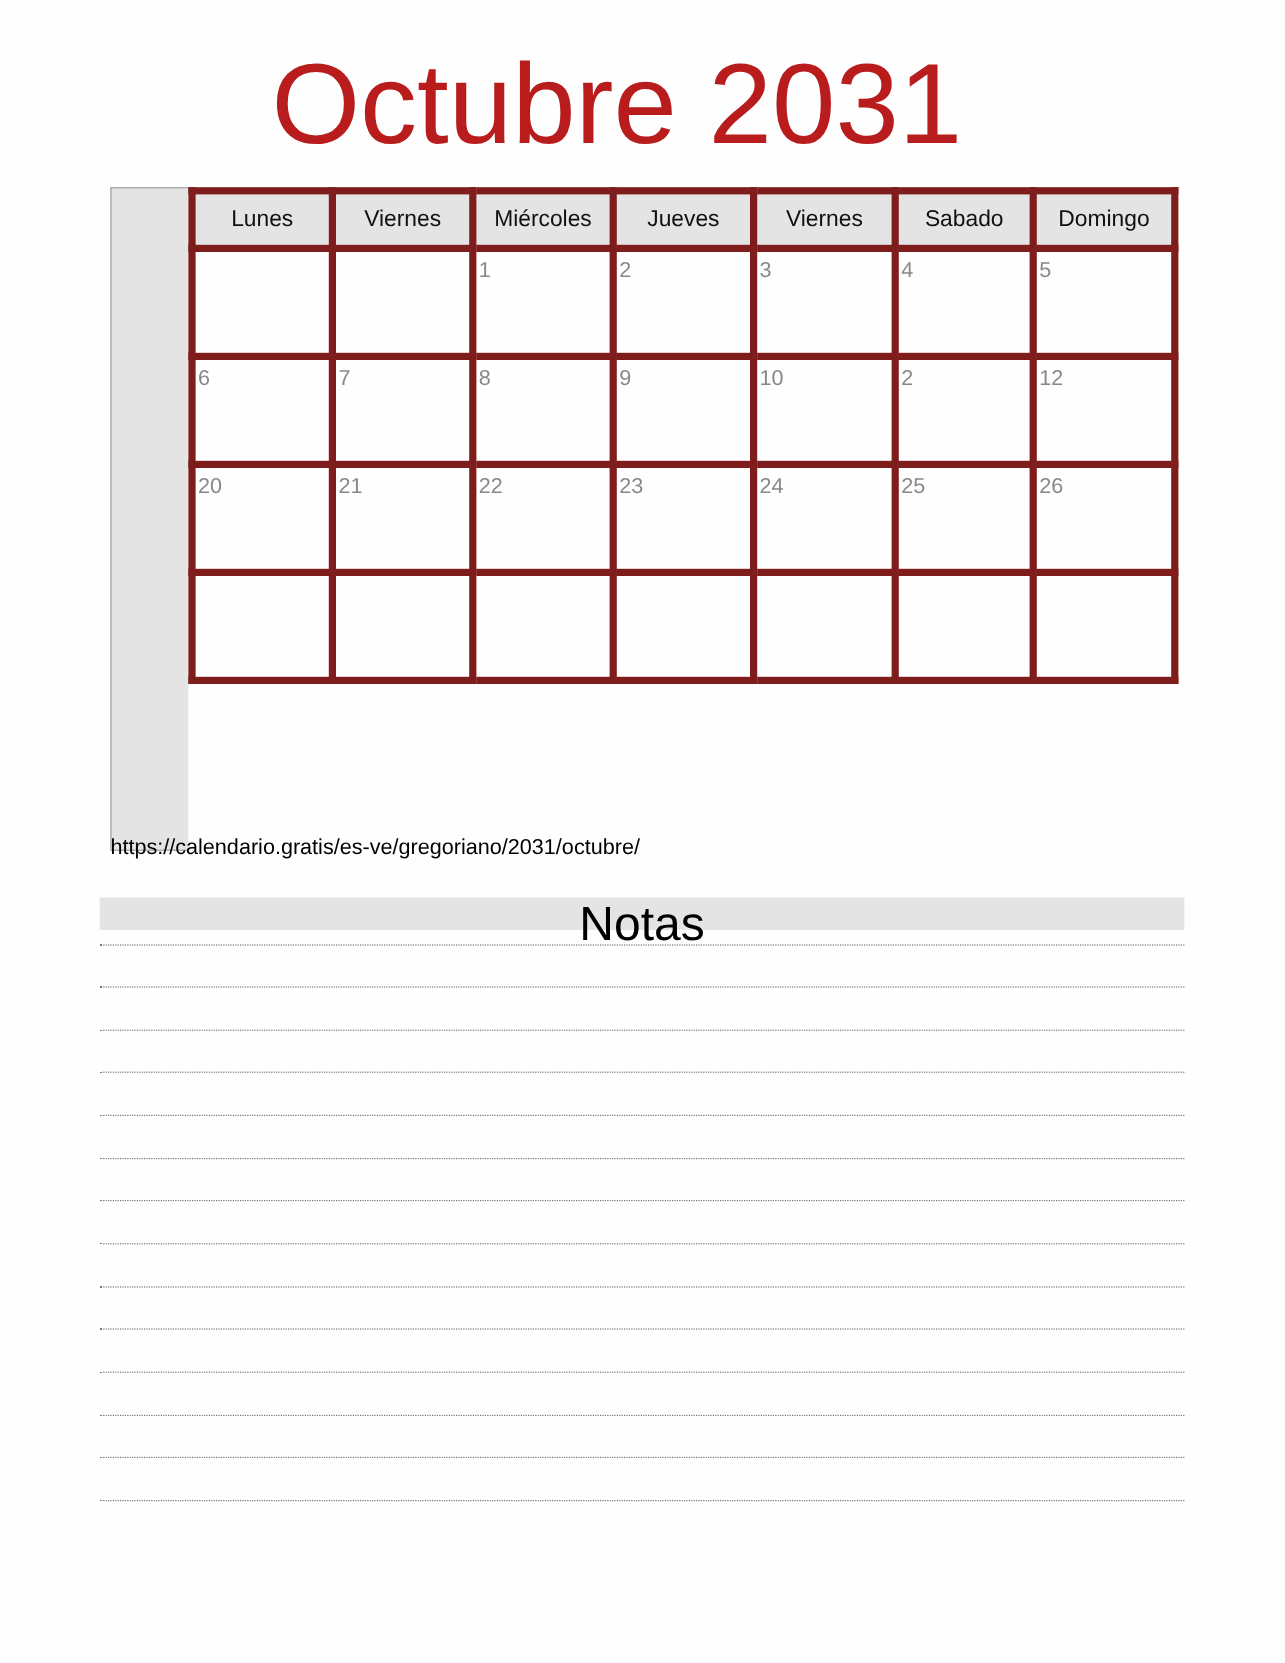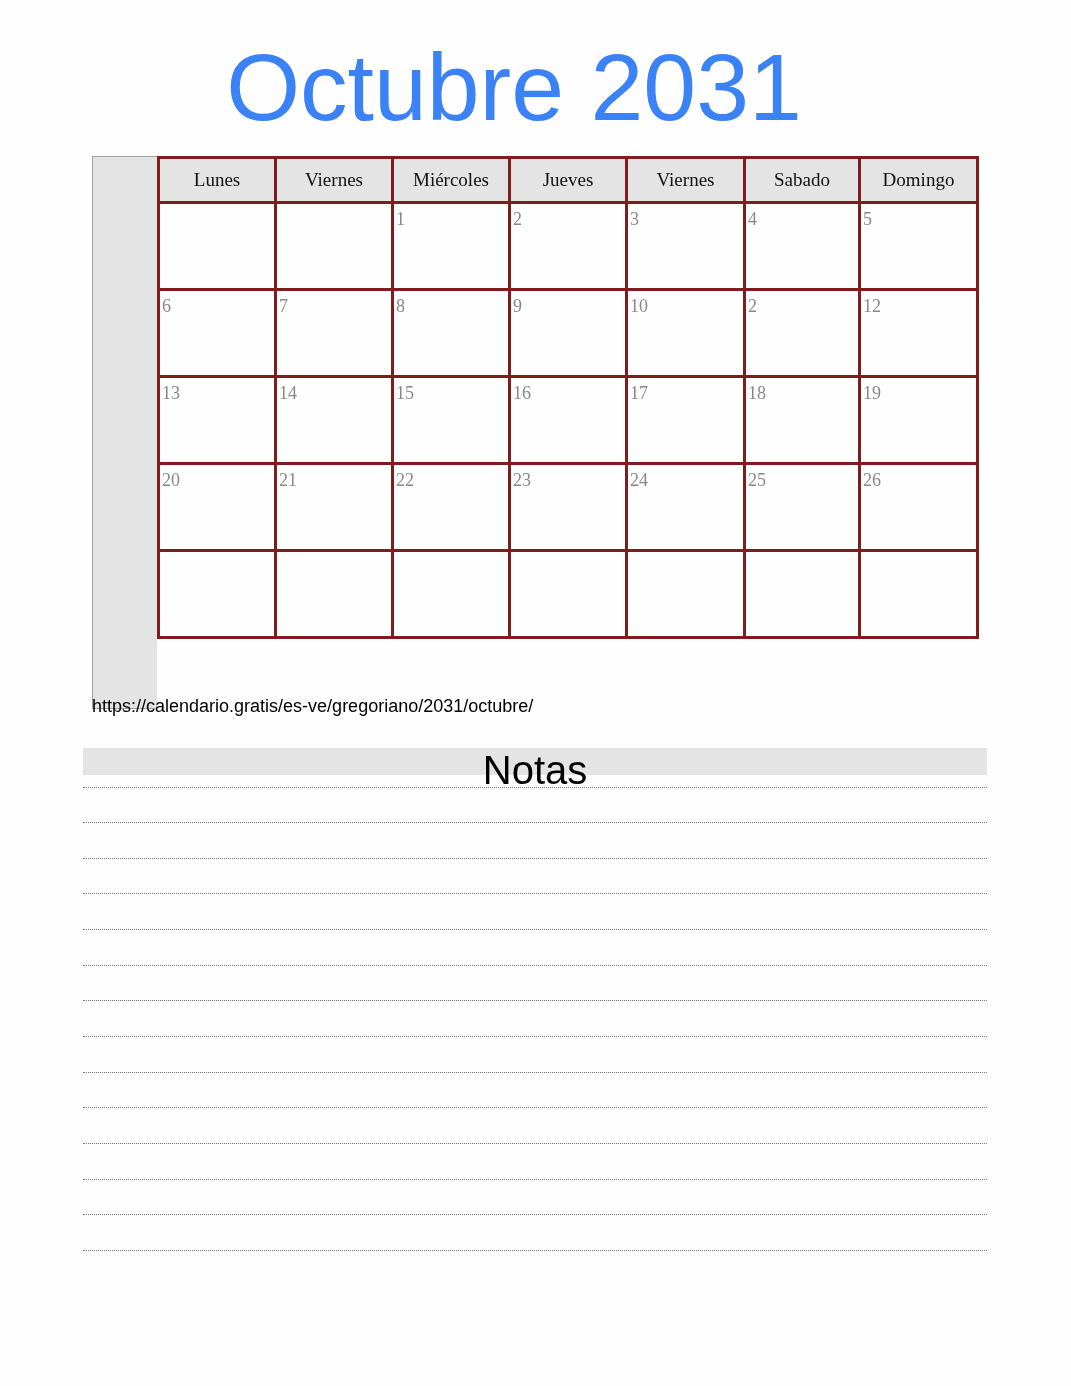"Octubre 2031" .title { color: #3b82f6 -> #b91c1c }
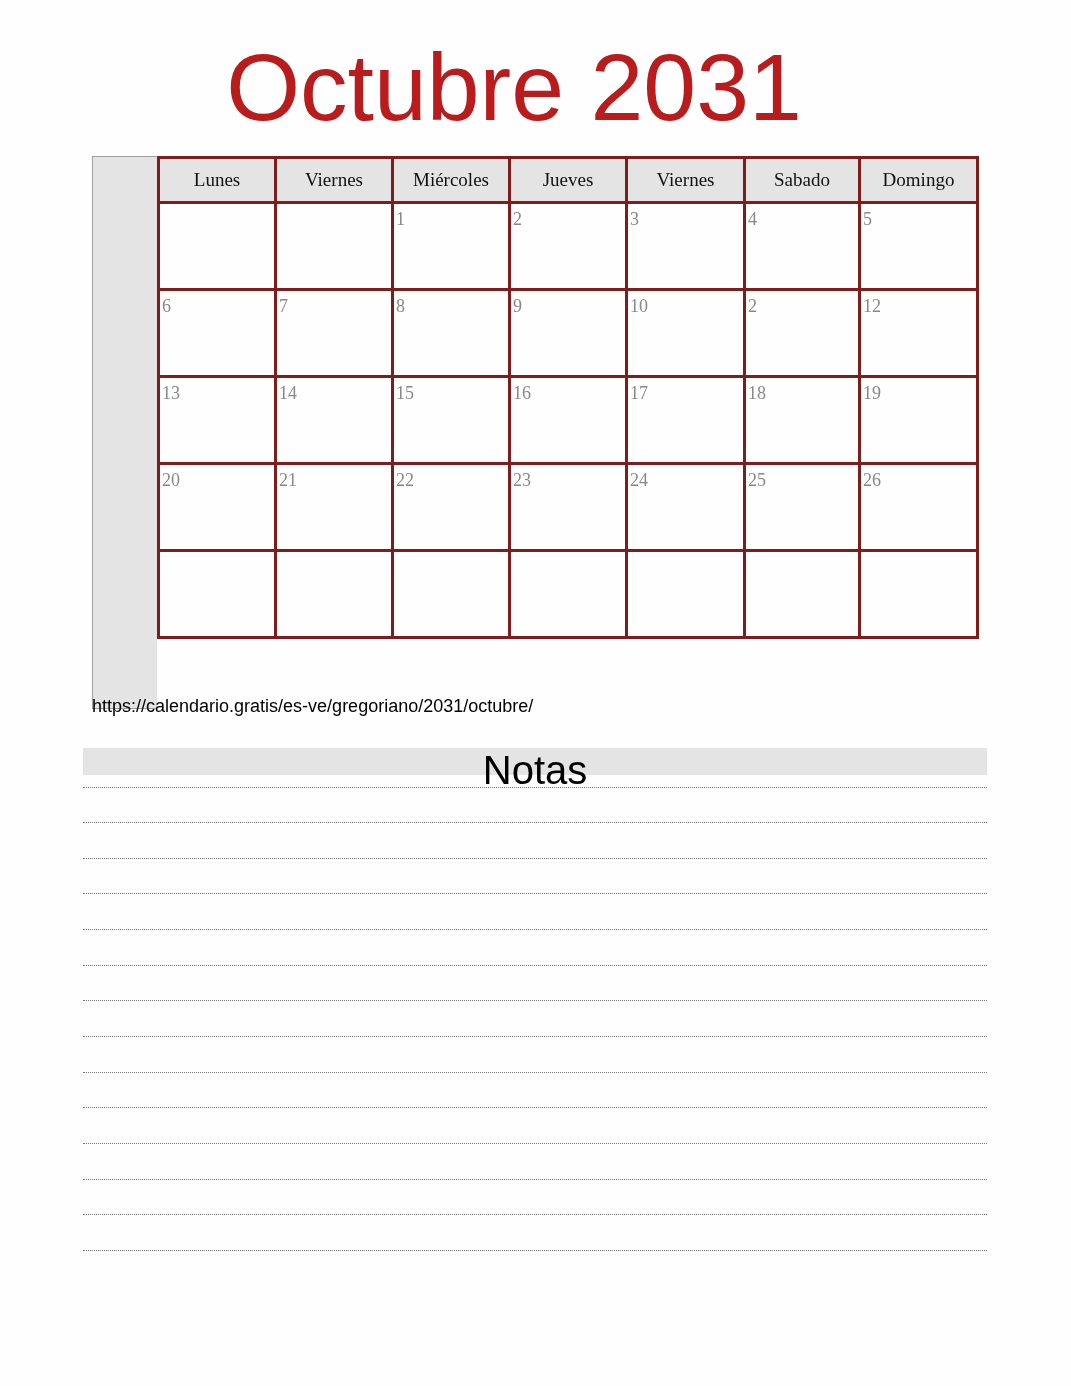"Lunes" table.cal th, table.cal td { border: 3px solid #7f1d1d -> 6px solid #7f1d1d; font-family: Liberation Serif, serif -> none }
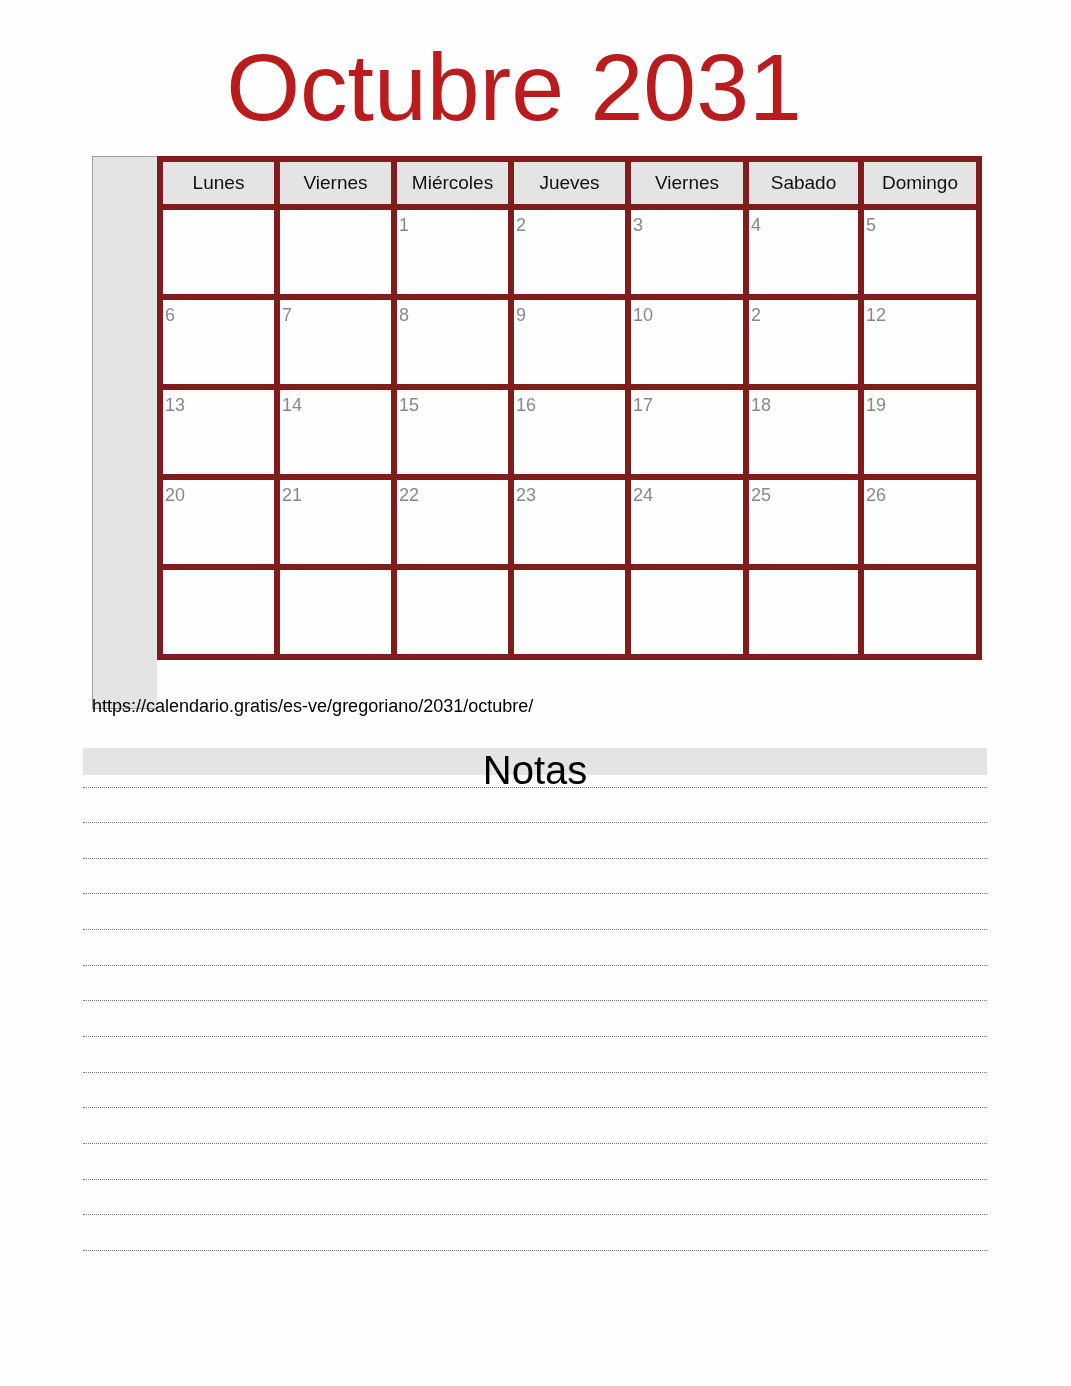"13" tr { html: <tr> <td> <span>13</span> </td> <td> <span>14</span> </td> <td> <span>15</span> </td> <td> <span>16</span> </td> <td> <span>17</span> </td> <td> <span>18</span> </td> <td> <span>19</span> </td> </tr> -> none }
